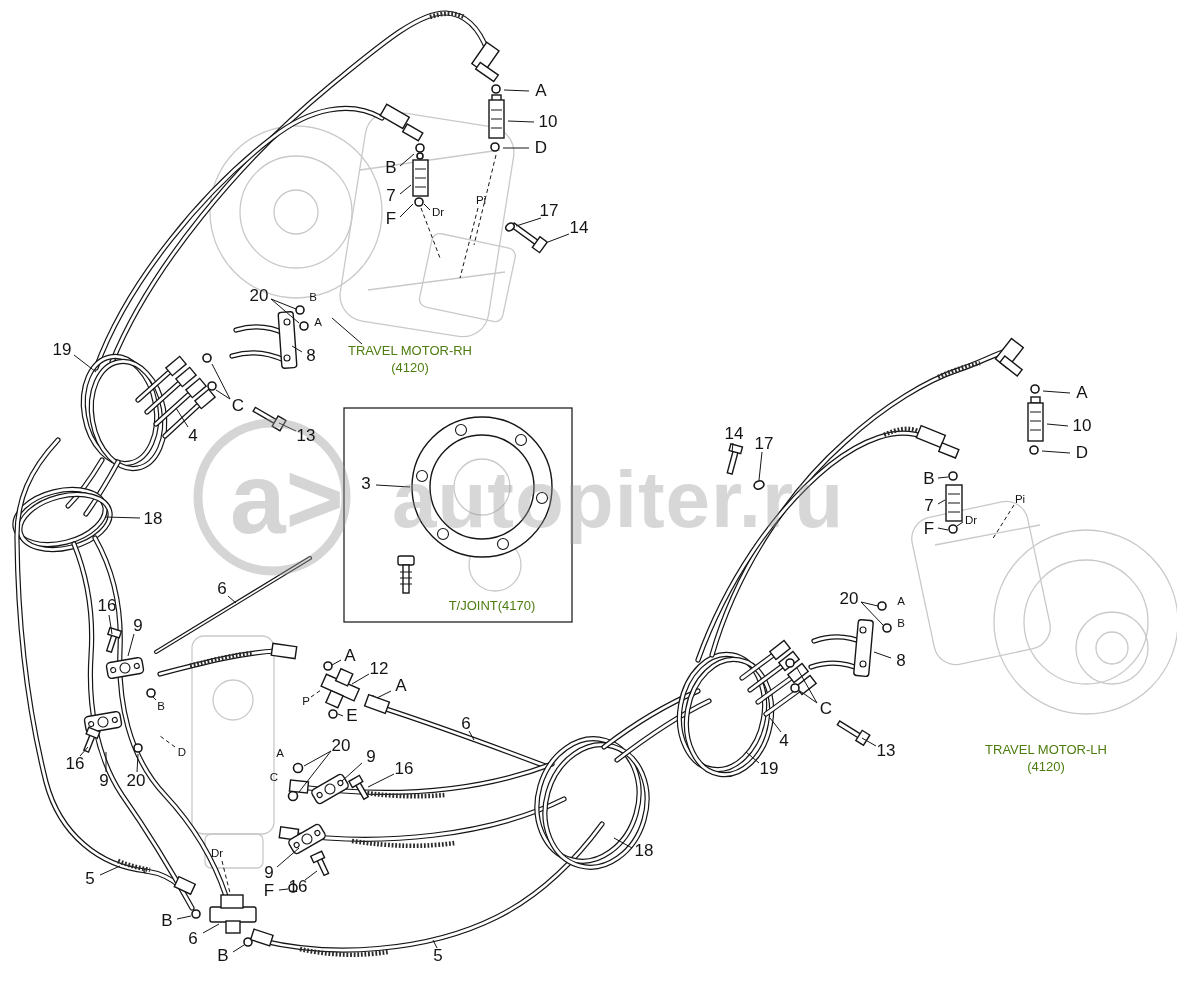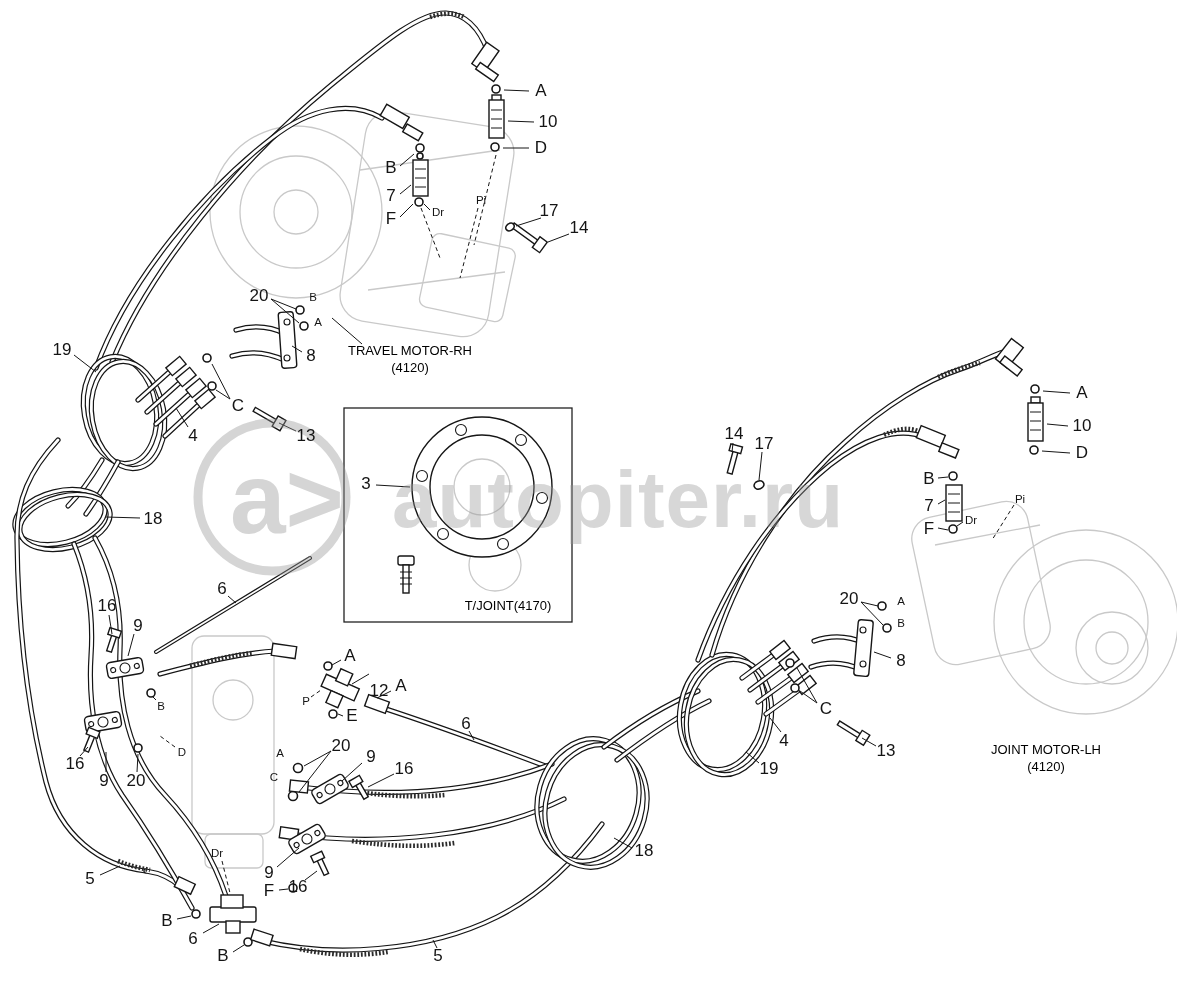"TRAVEL MOTOR-RH" .dlabel { color: #000000 -> #4d7c0f }
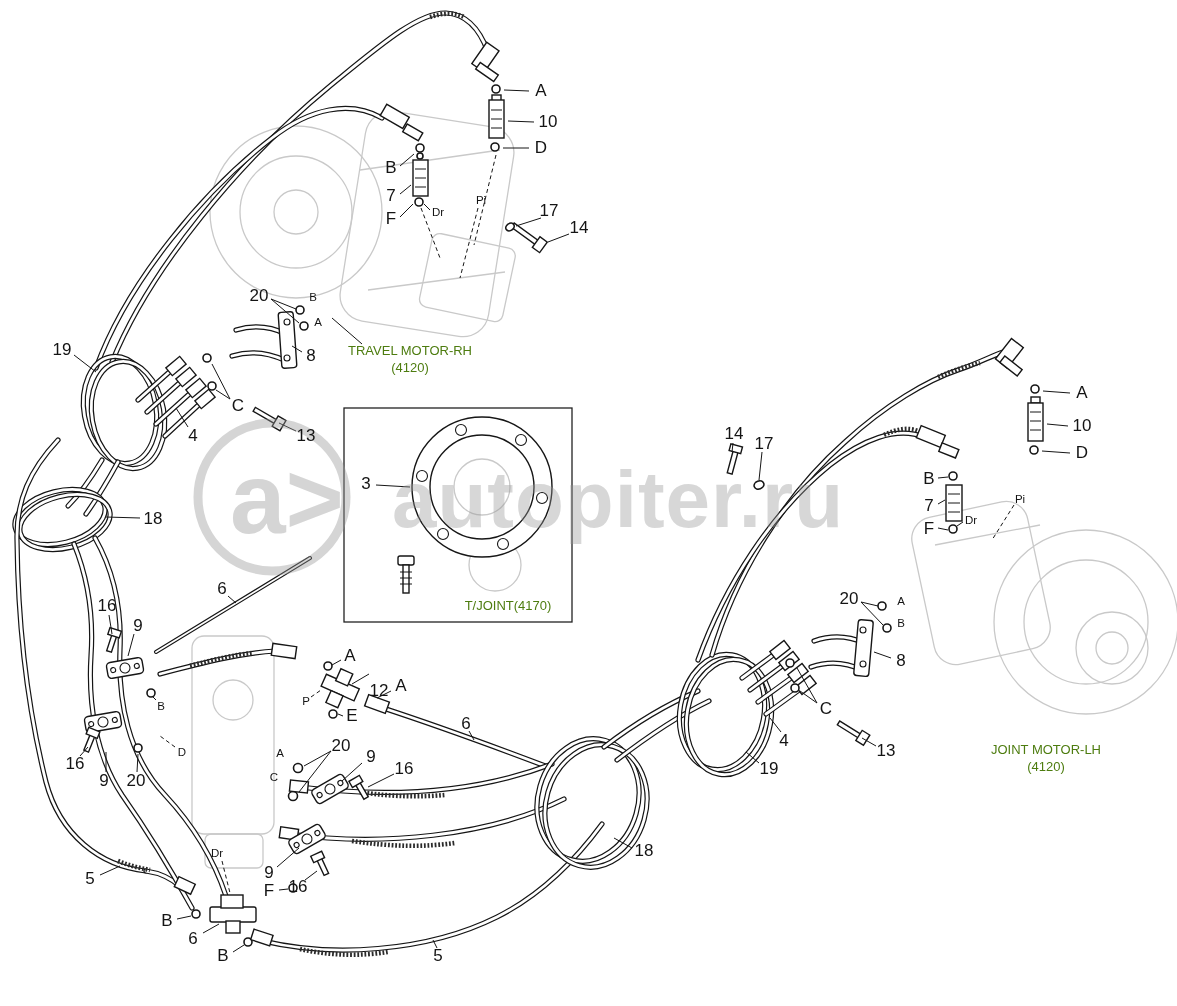"T/JOINT(4170)" div.dlabel { left: 508px -> 492px }
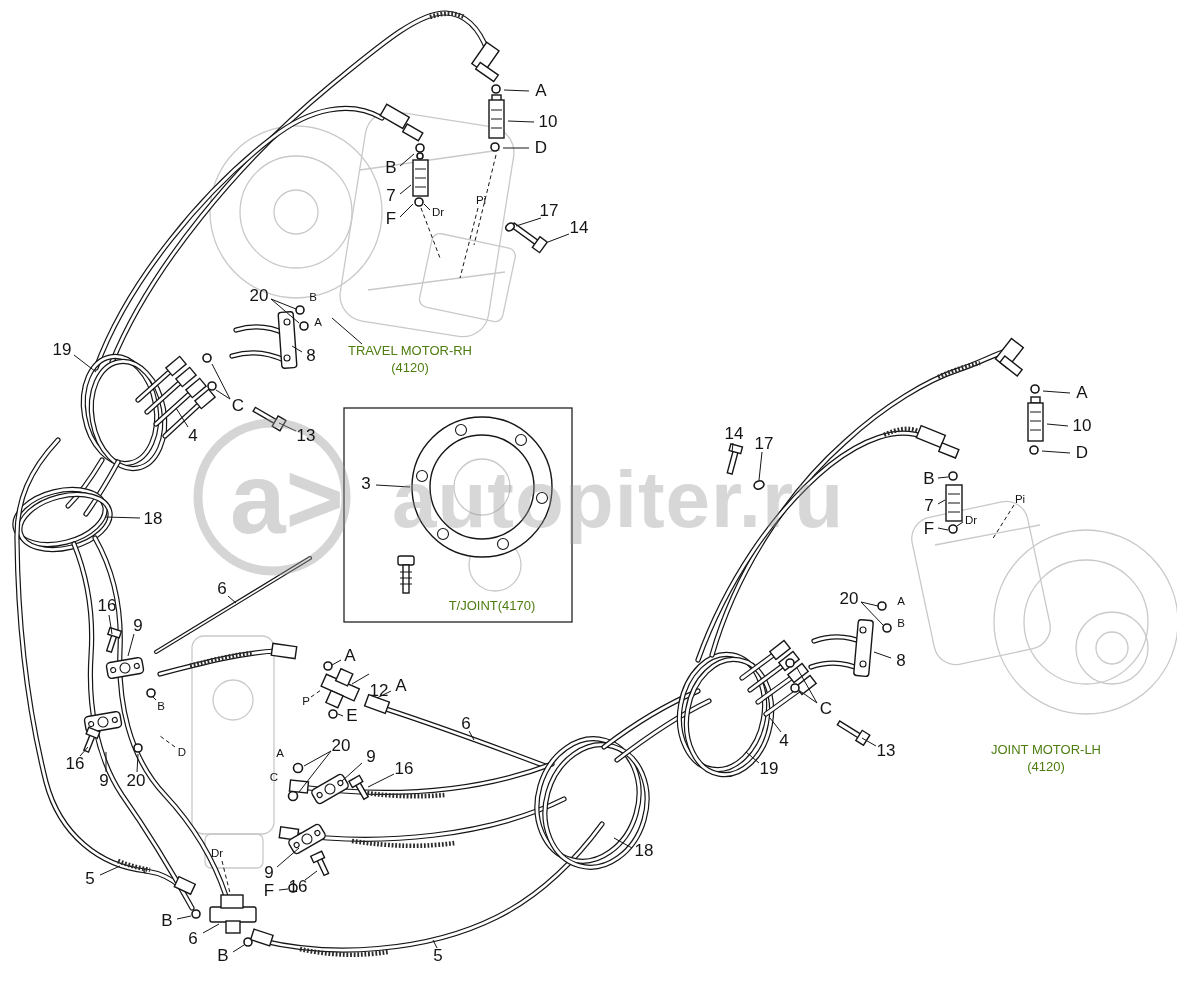"12" span.callout { top: 691px -> 669px }
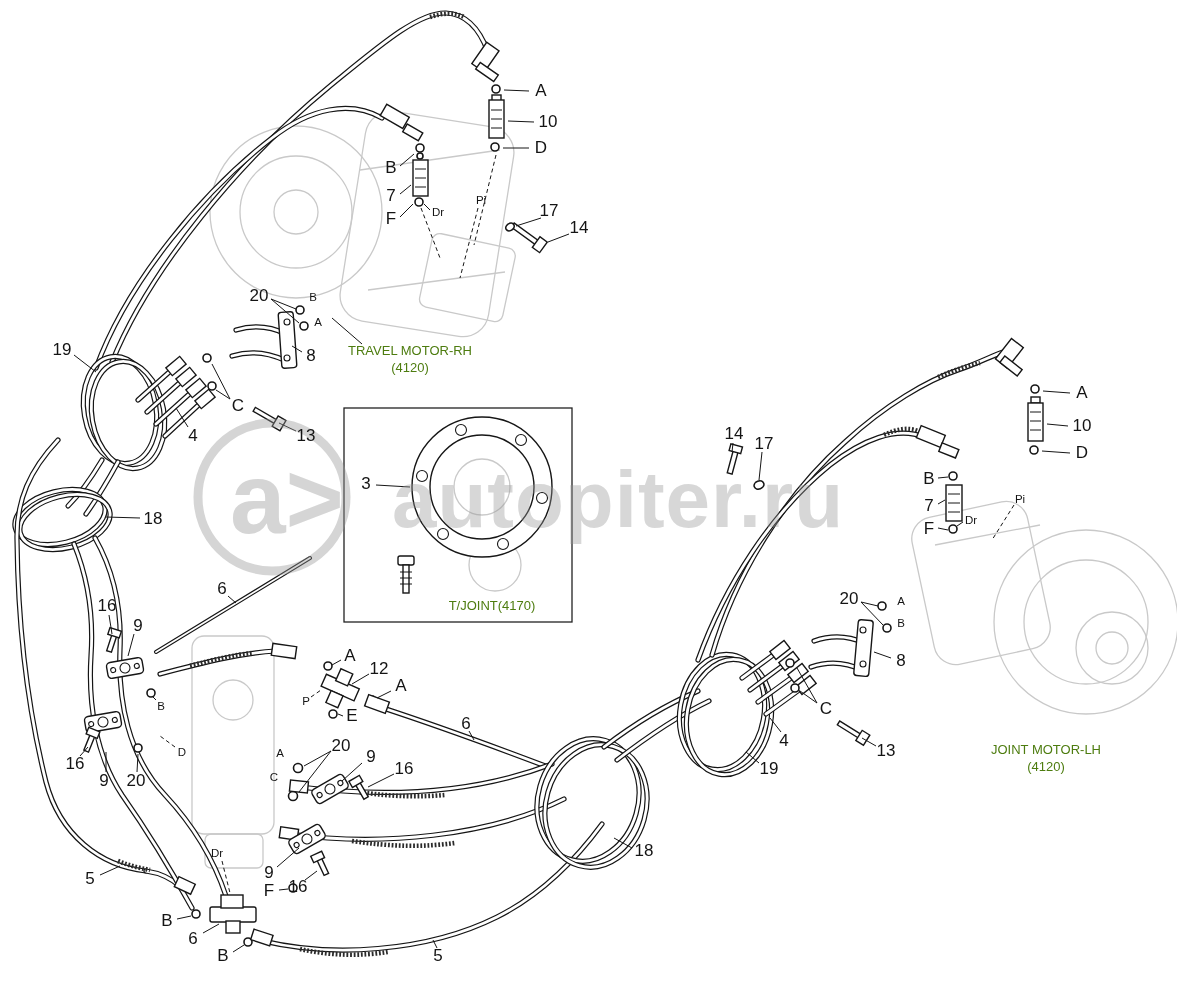"JOINT MOTOR-LH" div { text: JOINT -> TRAVEL }
